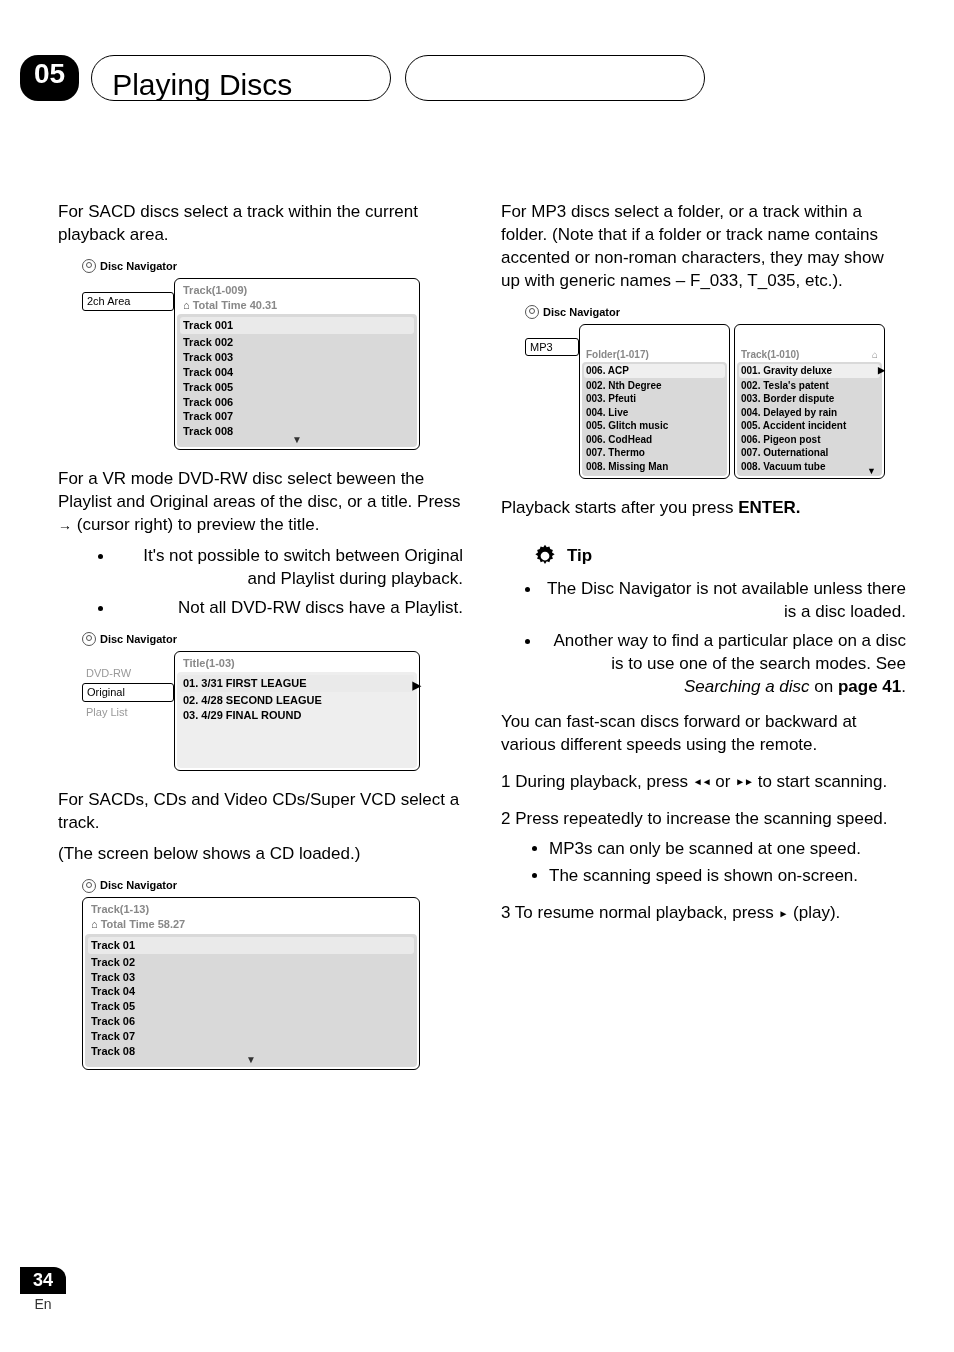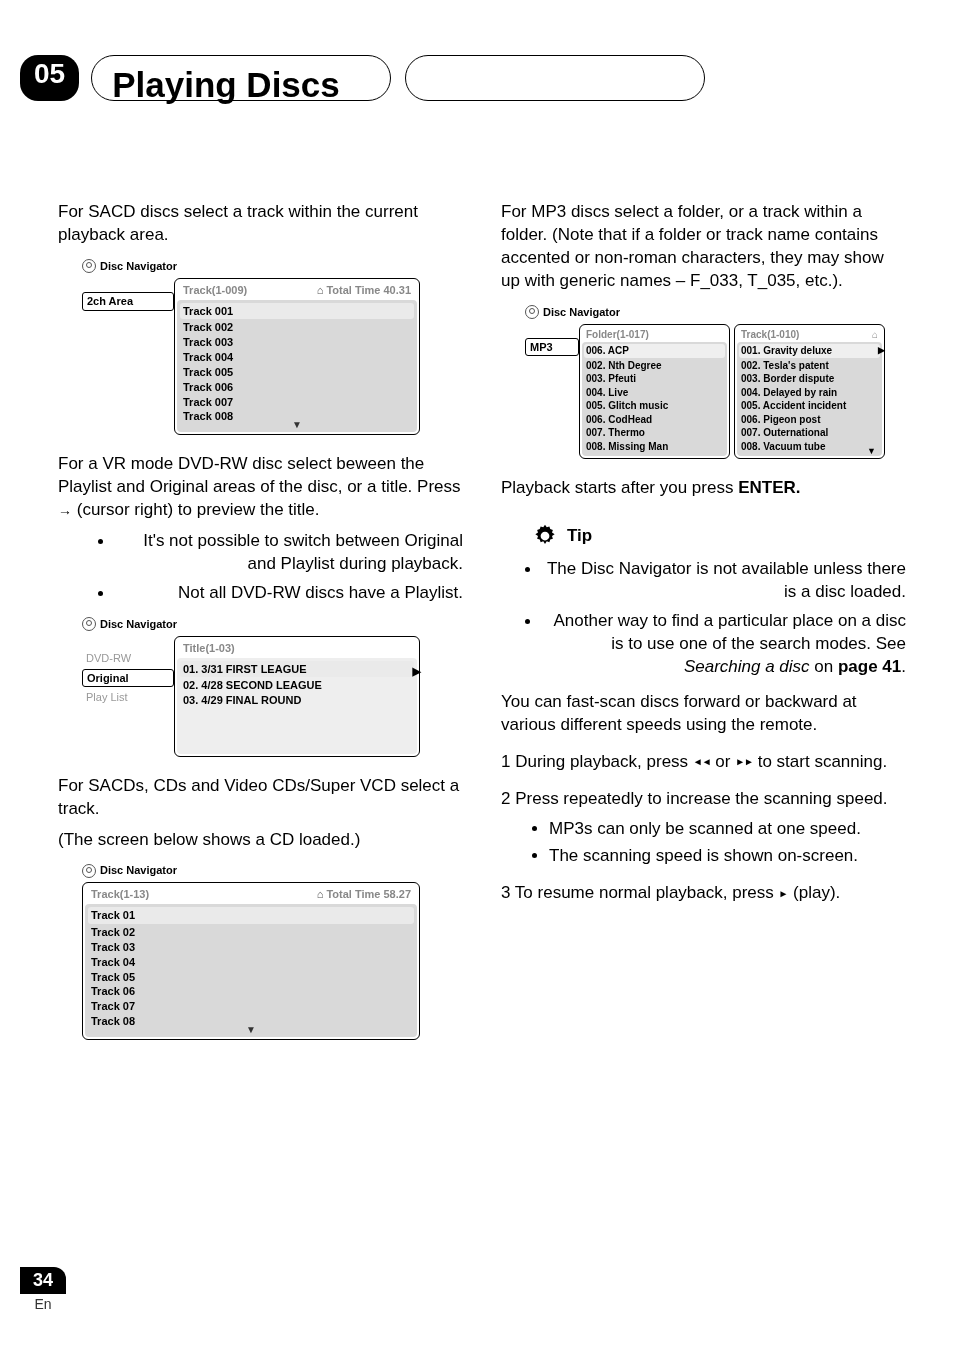"Playing Discs" .header-frame .title { font-size: 35px -> 30px; font-weight: bold -> normal }
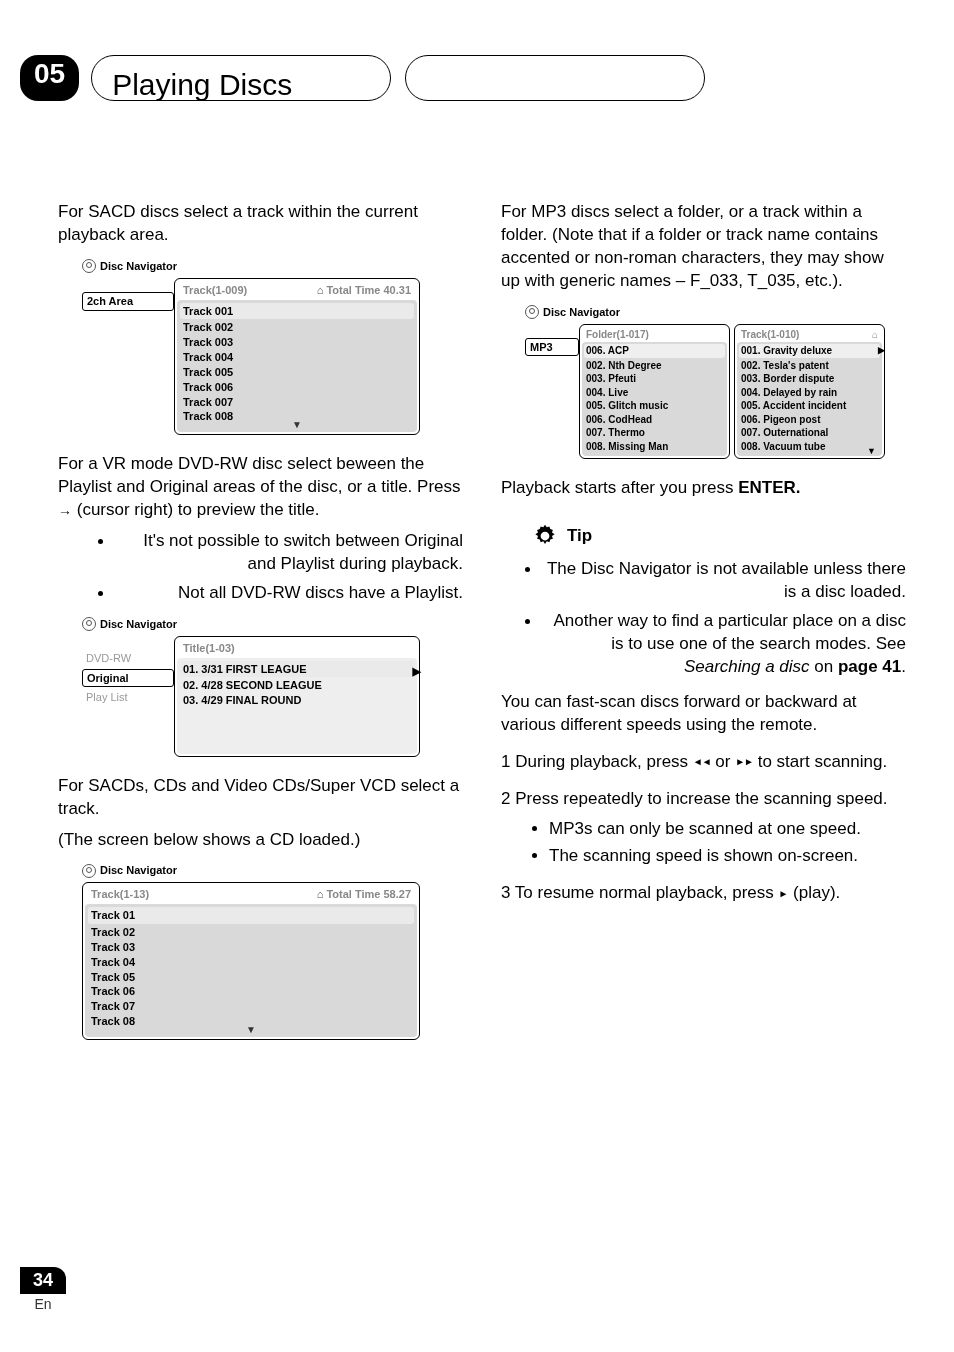"Track(1-009)" .nav-right-hdr { flex-direction: none -> column }
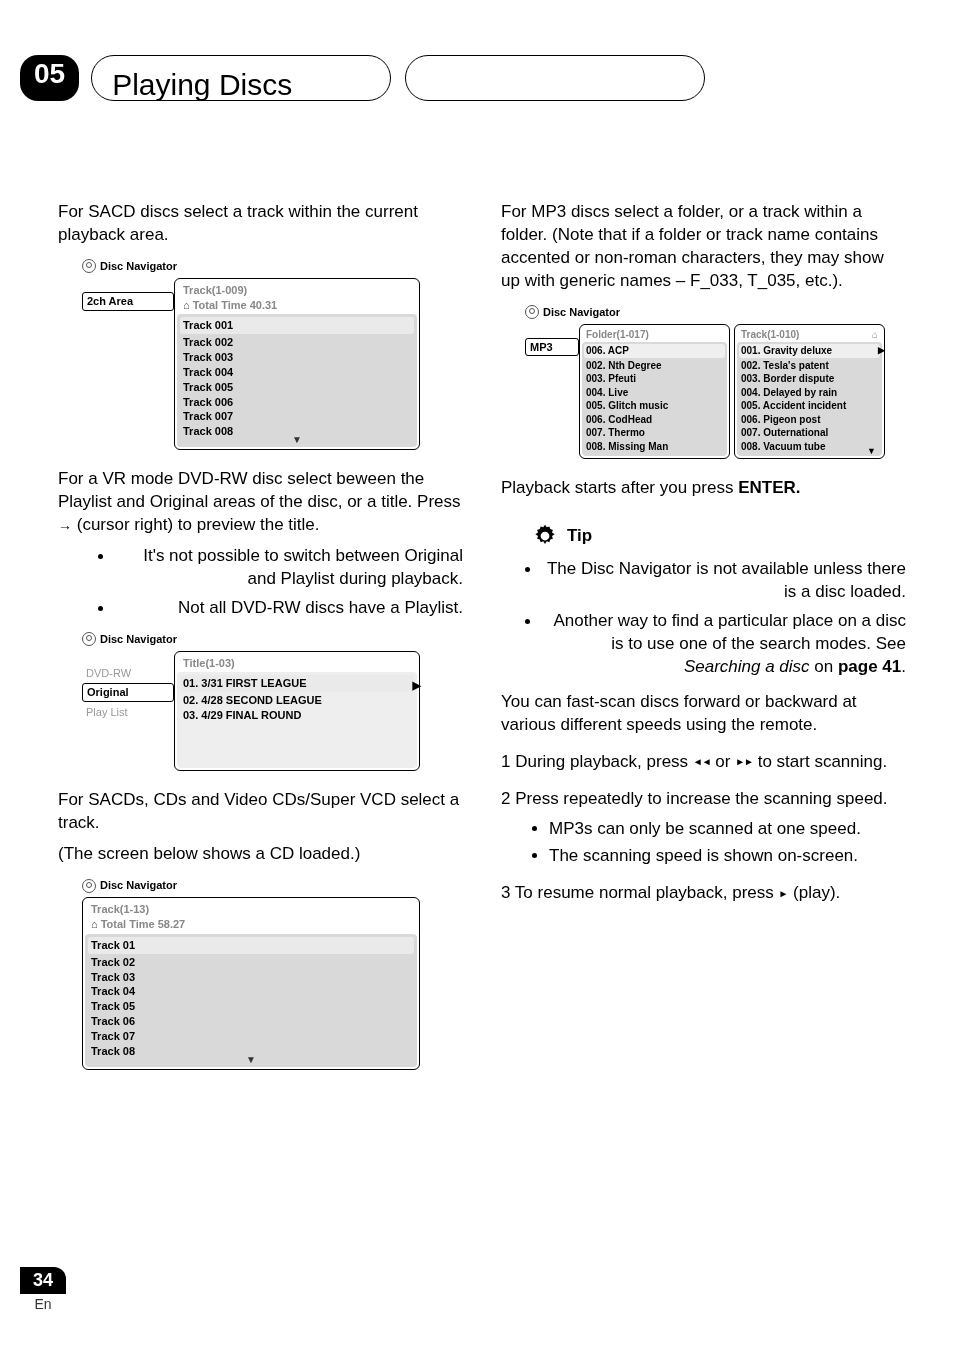"2ch Area" .nav-left .sel { font-weight: bold -> normal }
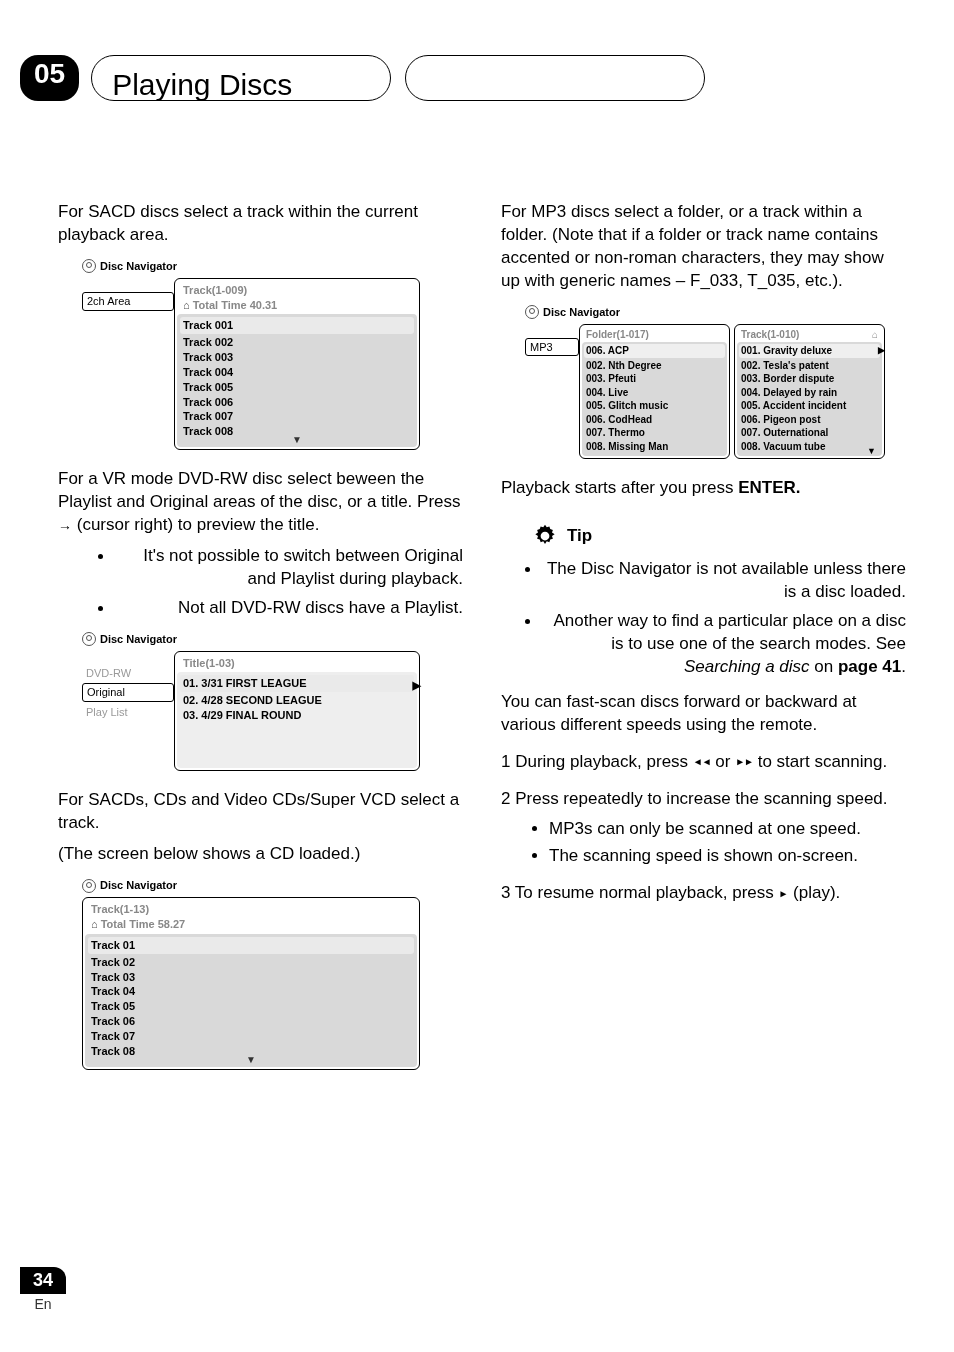"Folder(1-017)" .mp3-col .hdr { margin-top: none -> 20px }
